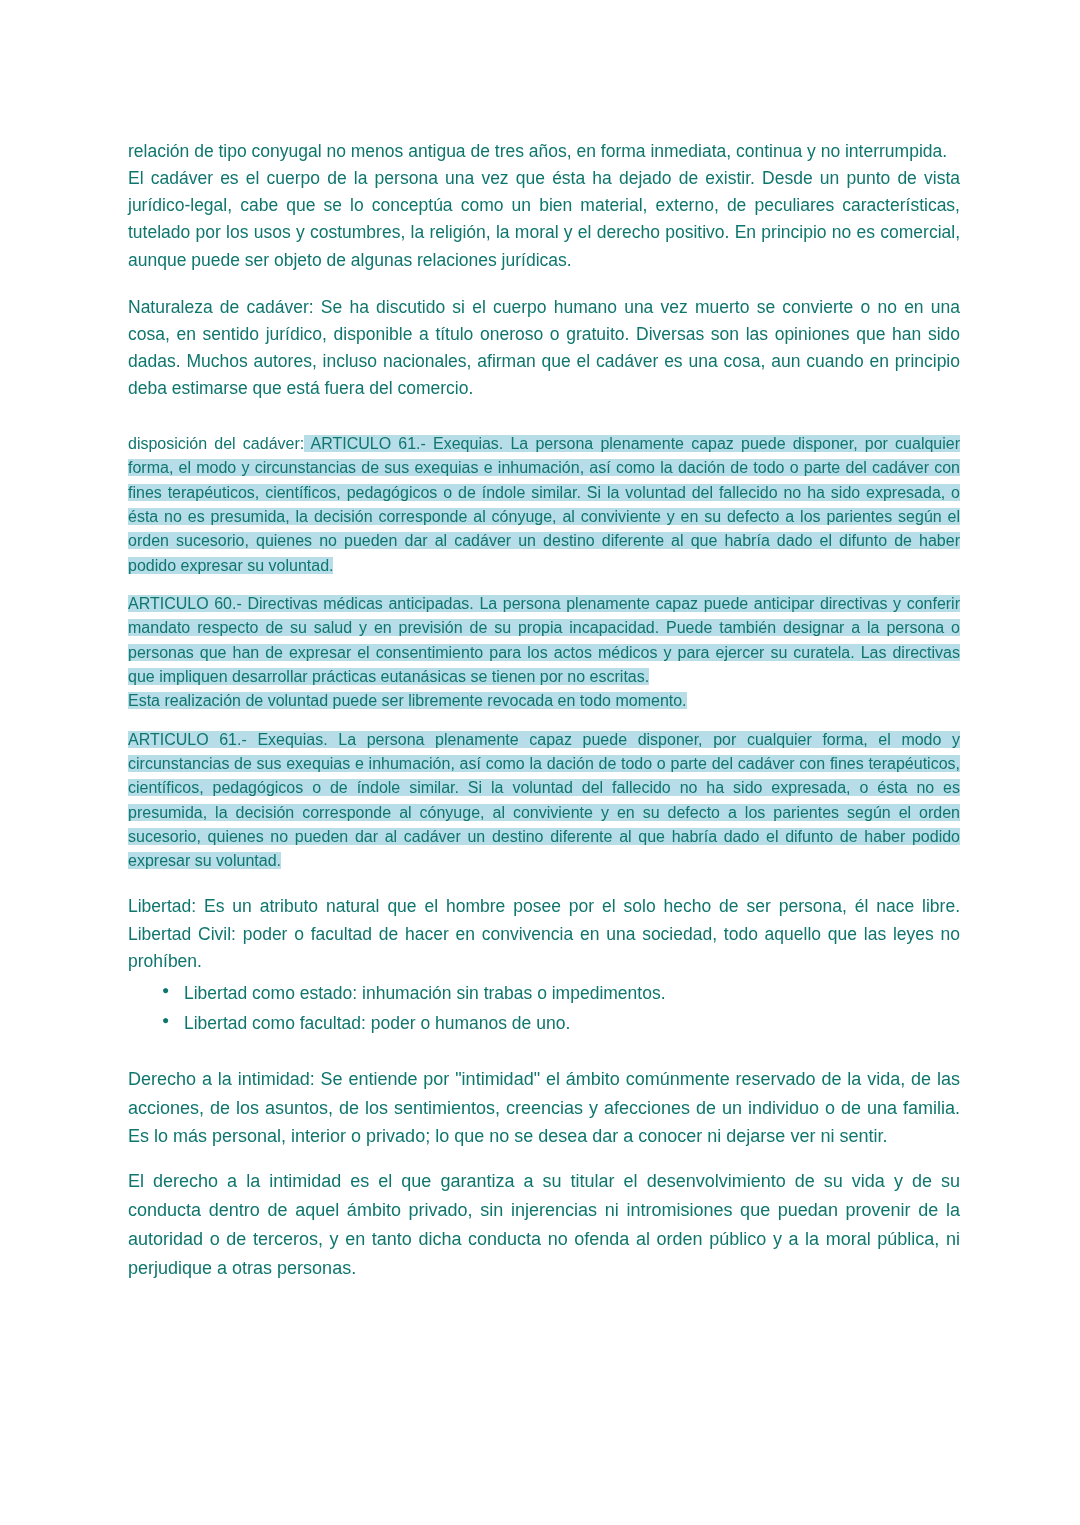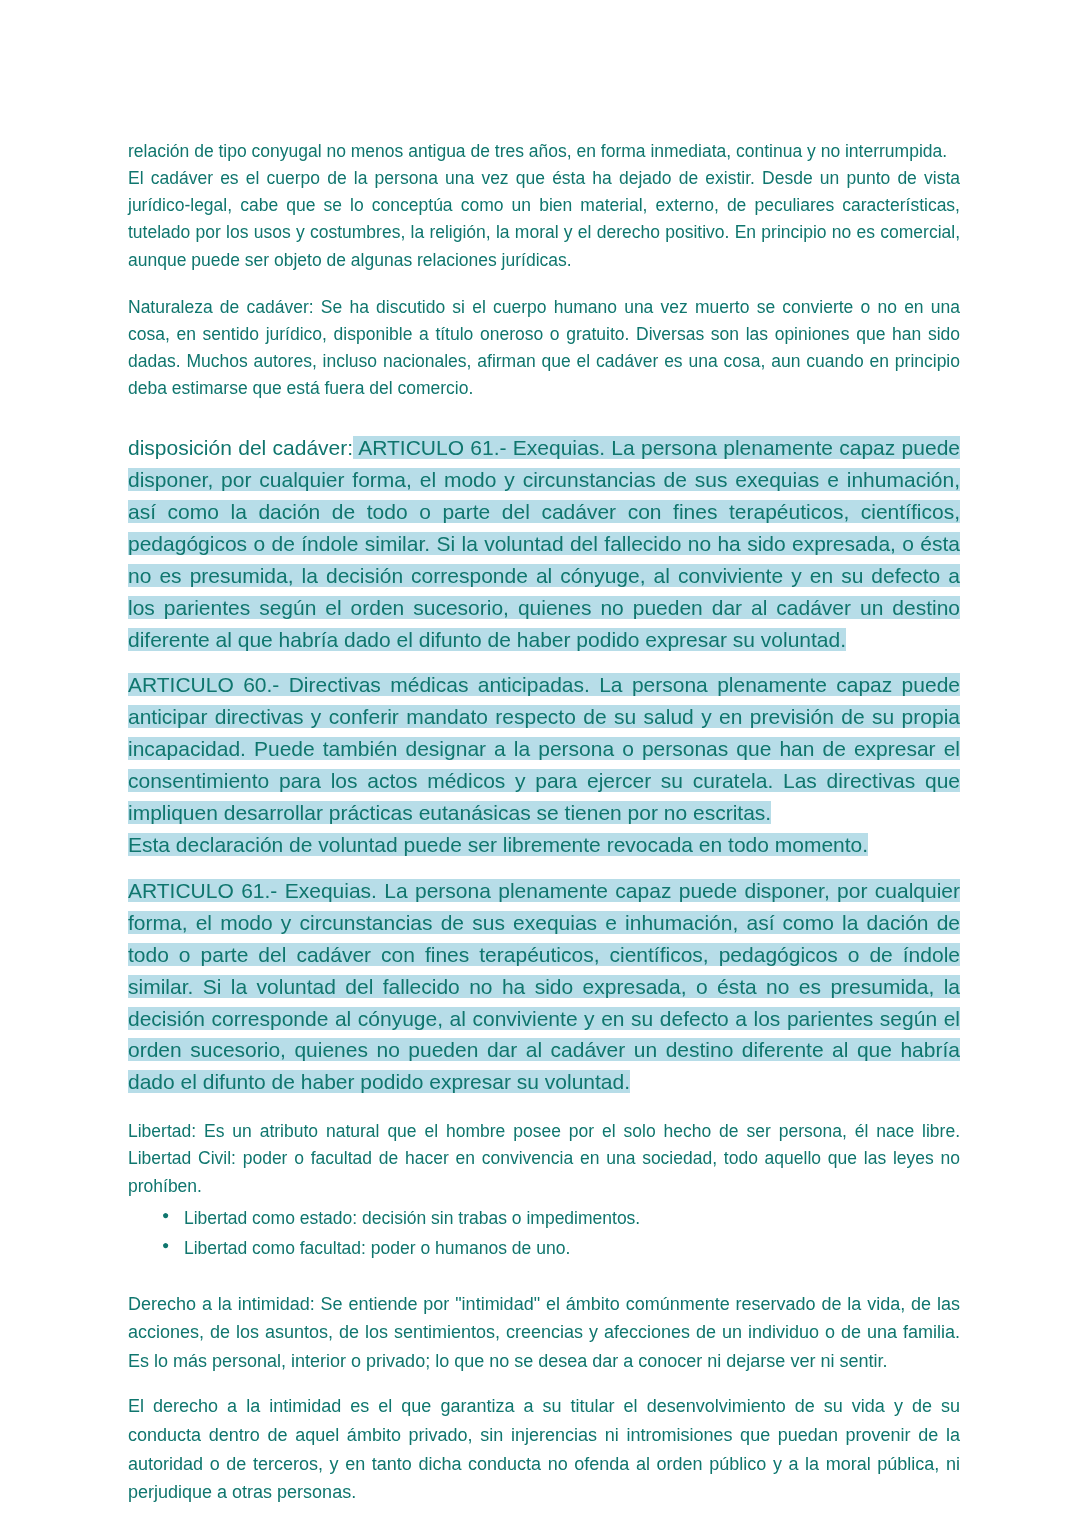"disposición del cadáver: ARTICULO 61.-" .small { font-size: 21px -> 16px }
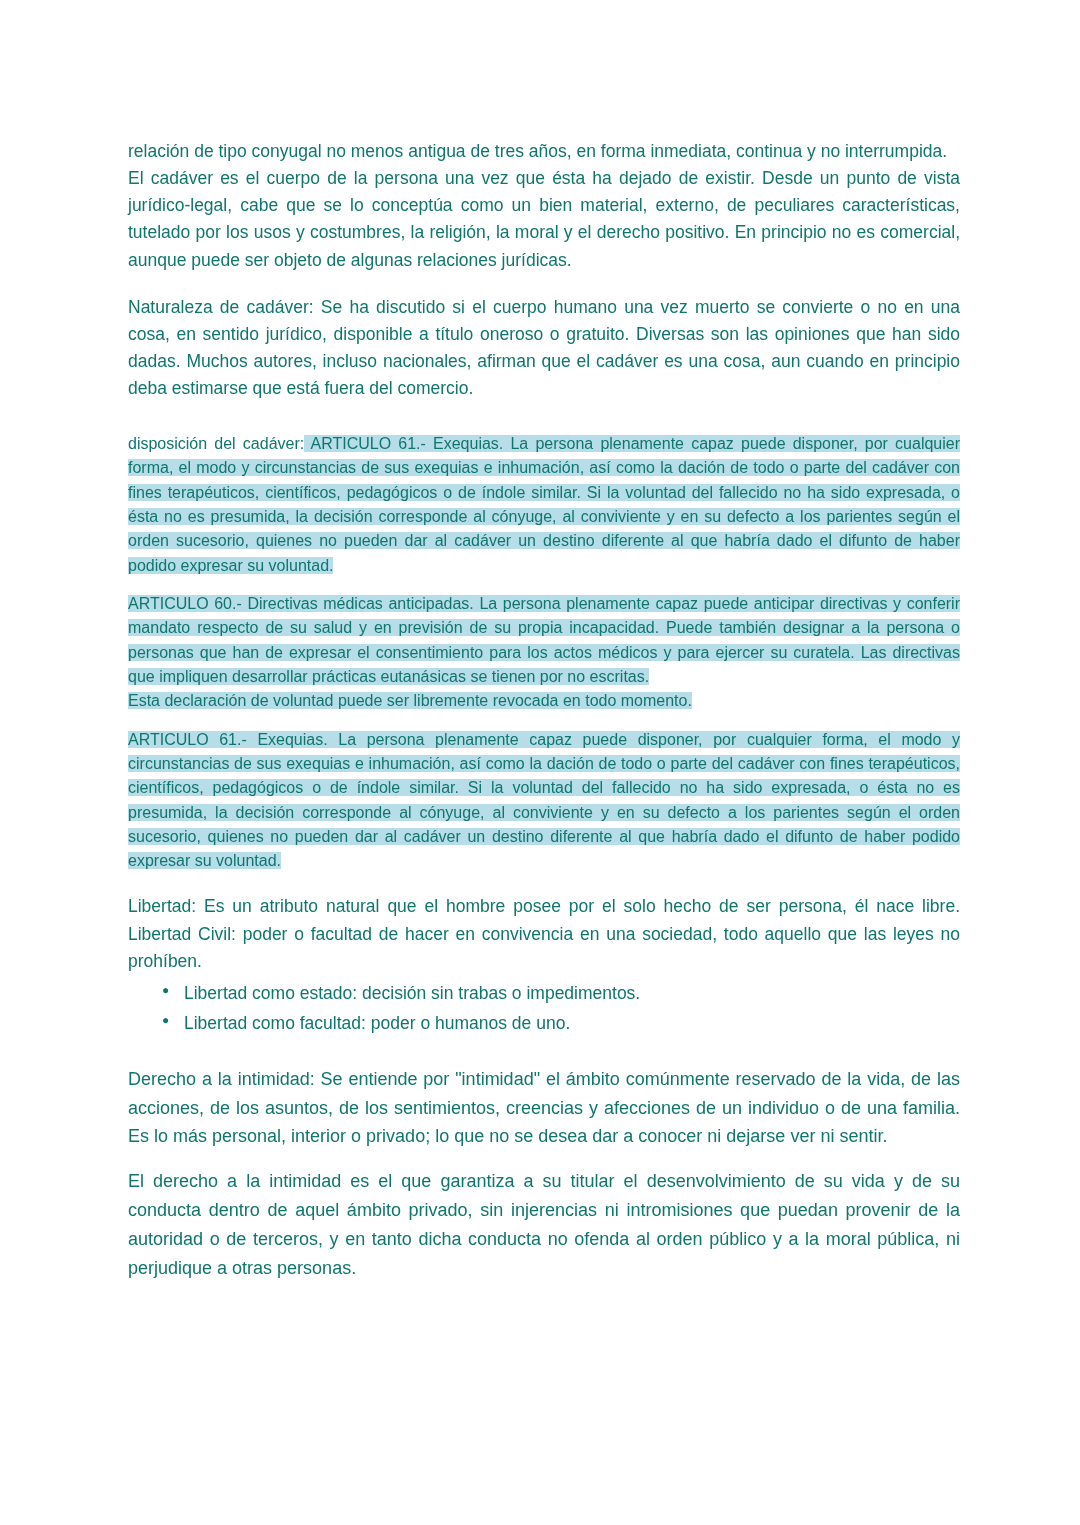"Esta declaración de voluntad puede" span.hl-span { text: declaración -> realización }
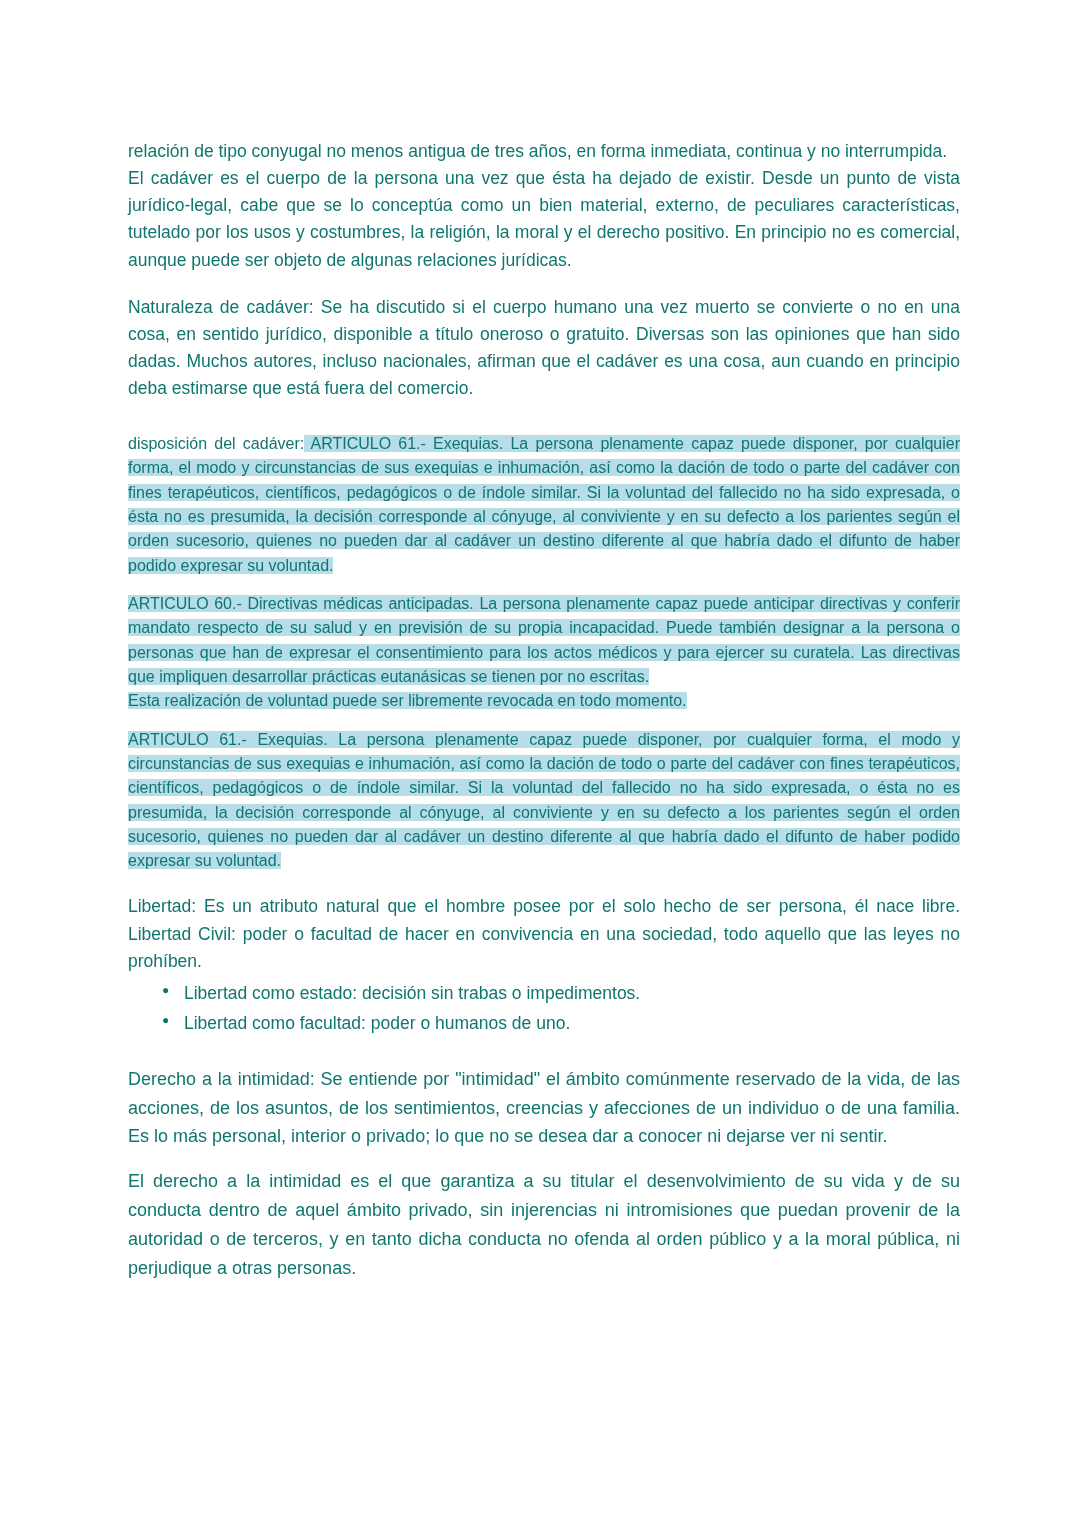"decisión sin trabas o impedimentos." span { text: decisión -> inhumación }
